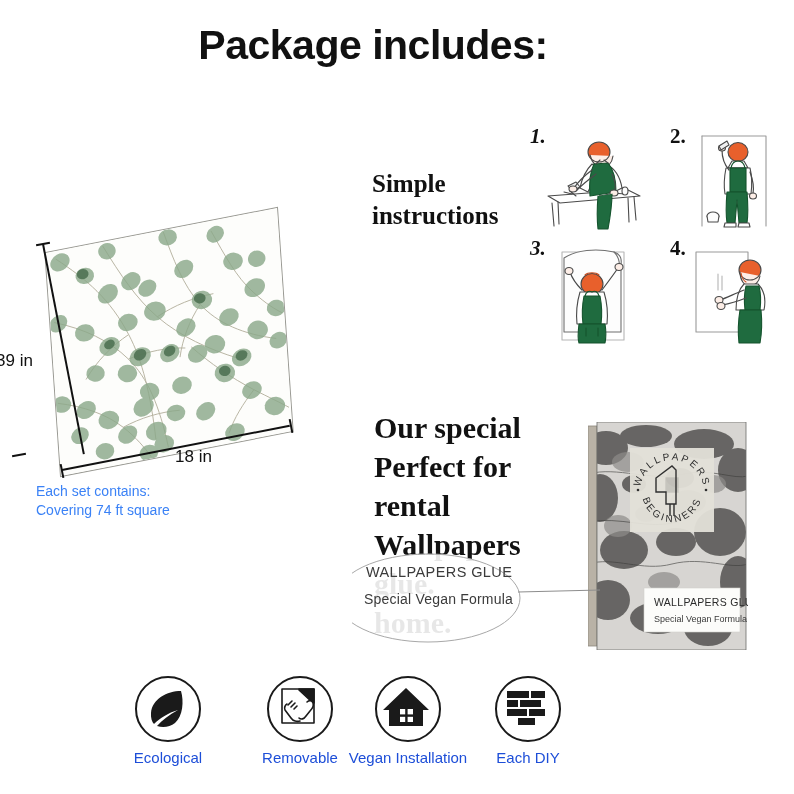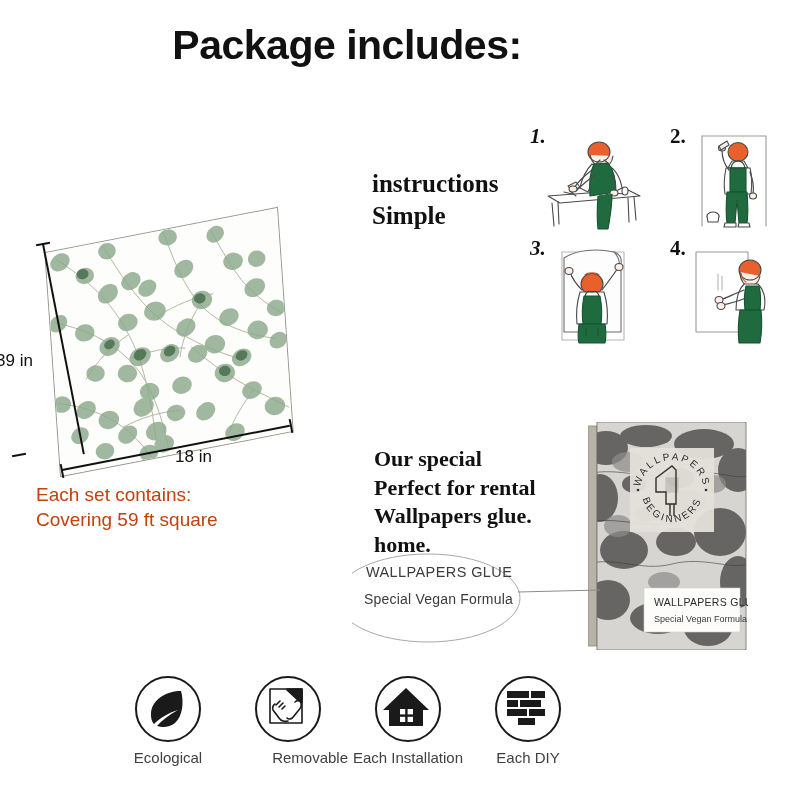"Package includes:" .title { padding-left: none -> 26px }
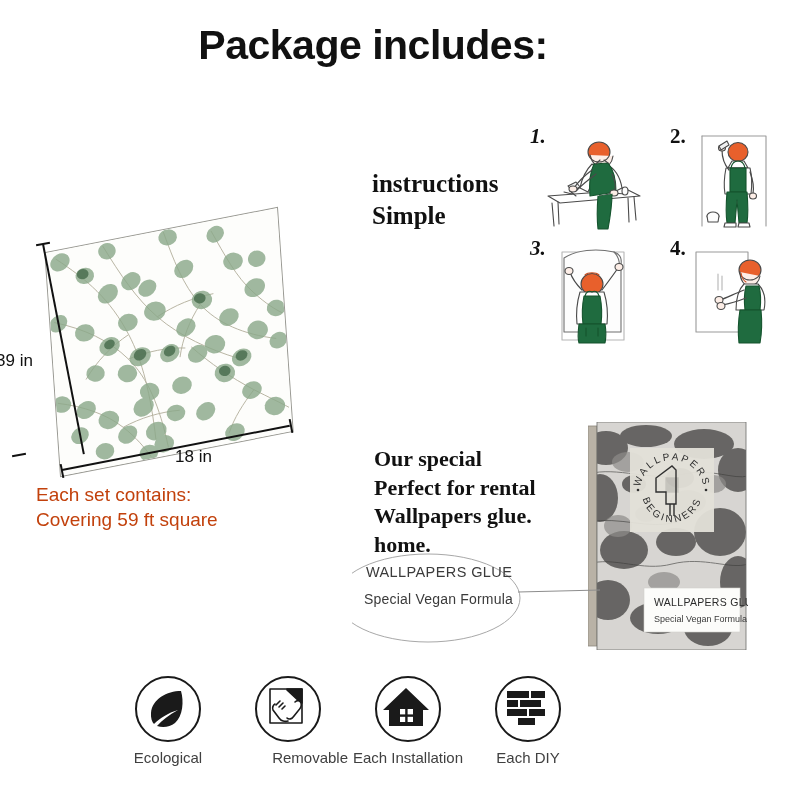"instructions" div { order: before "Simple" -> after "Simple" }
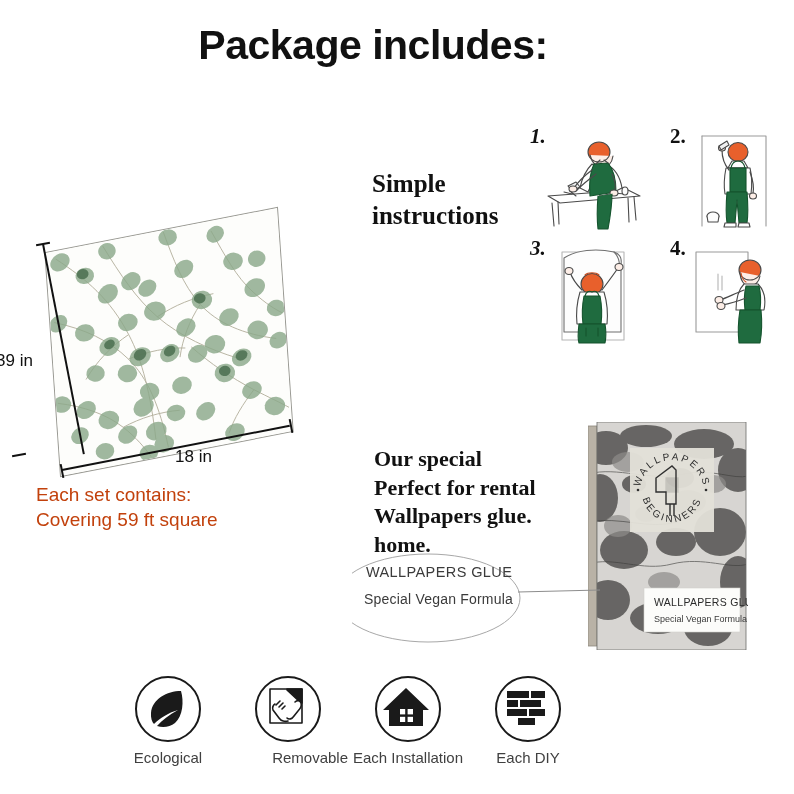"Our special" .glue-heading { font-size: 22px -> 30px; top: 445px -> 408px }
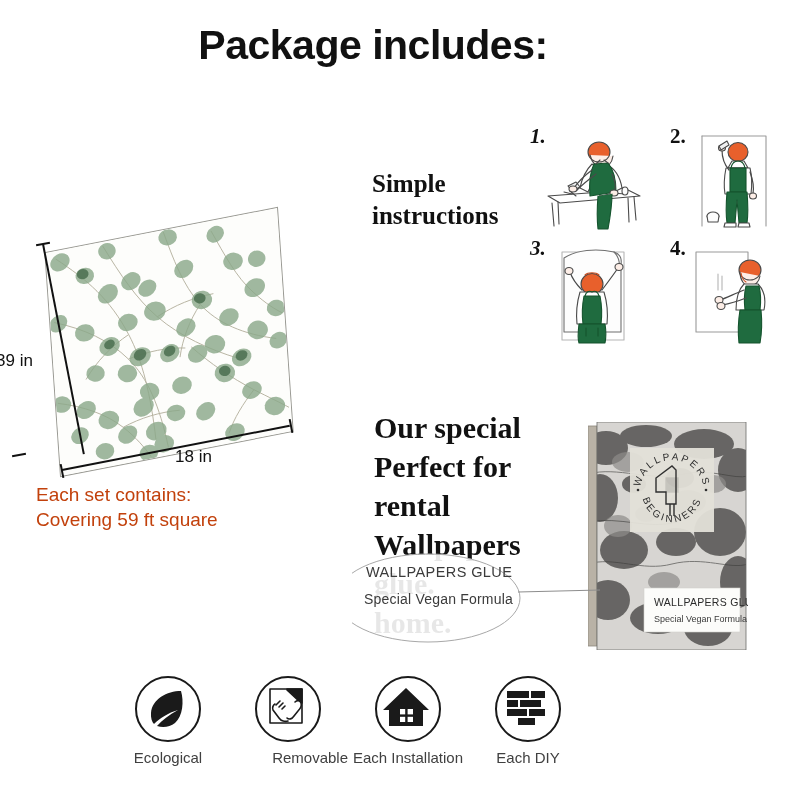"Each set contains:" .set-info { color: #c2410c -> #3b82f6; font-size: 19px -> 14px }
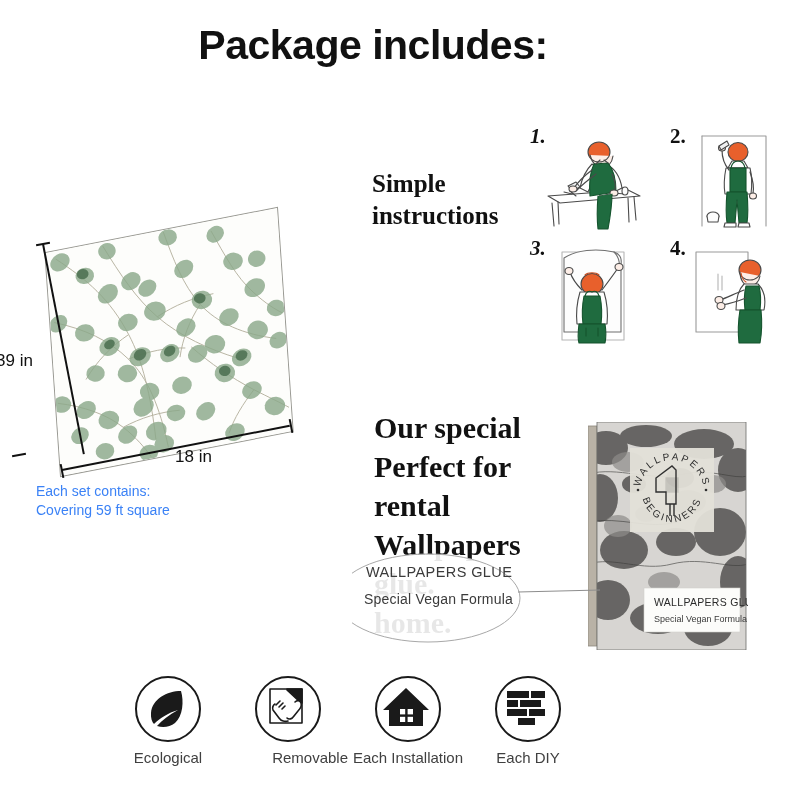"Covering 59 ft square" div { text: 59 -> 74 }
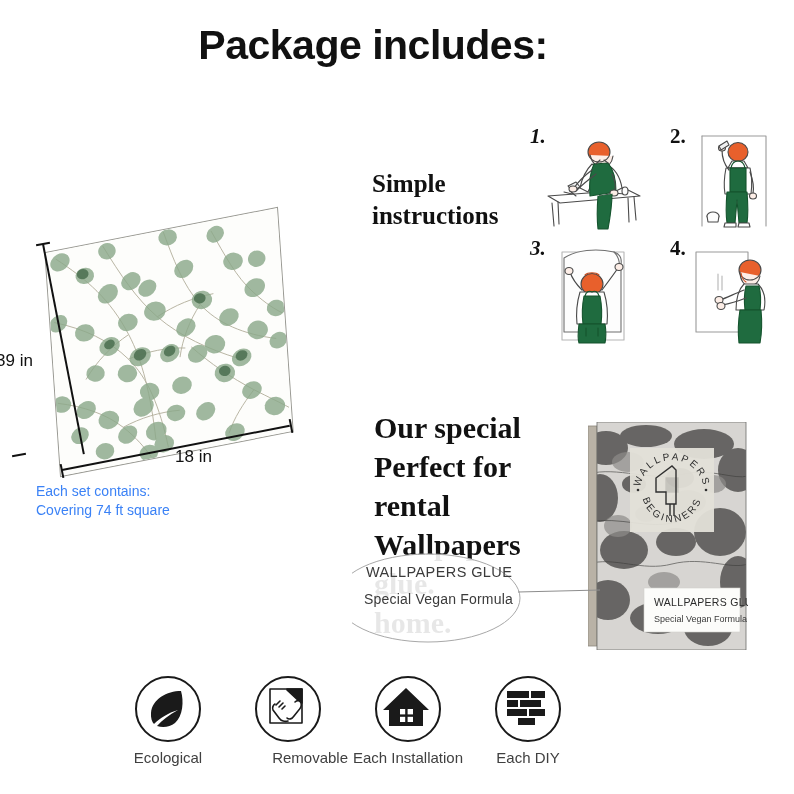"Ecological" .feature .cap { color: #404040 -> #1d4ed8 }
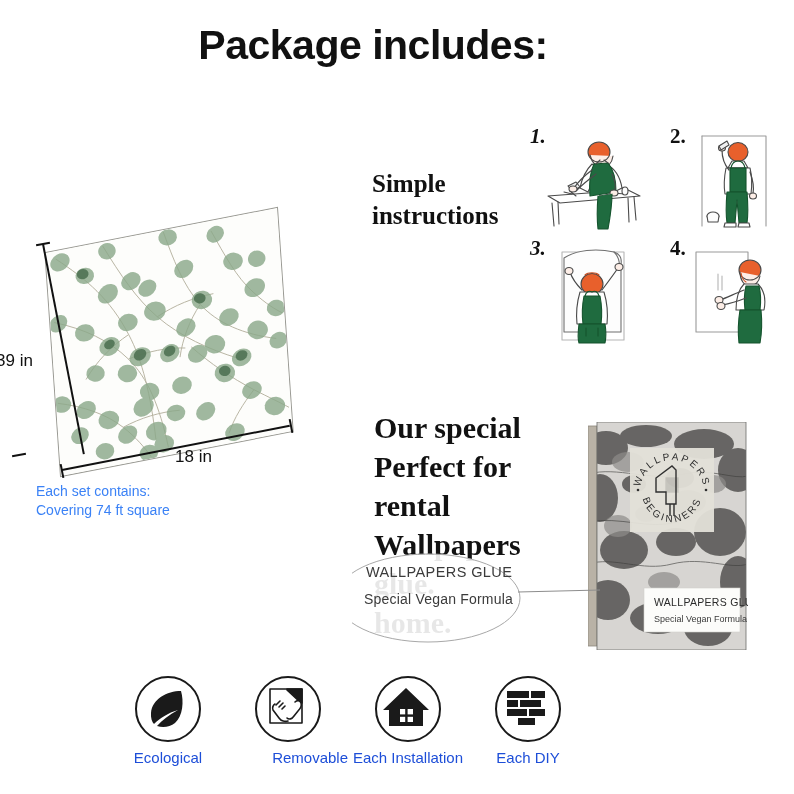"Removable" .f1 { left: 128px -> 140px; text-align: right -> none }
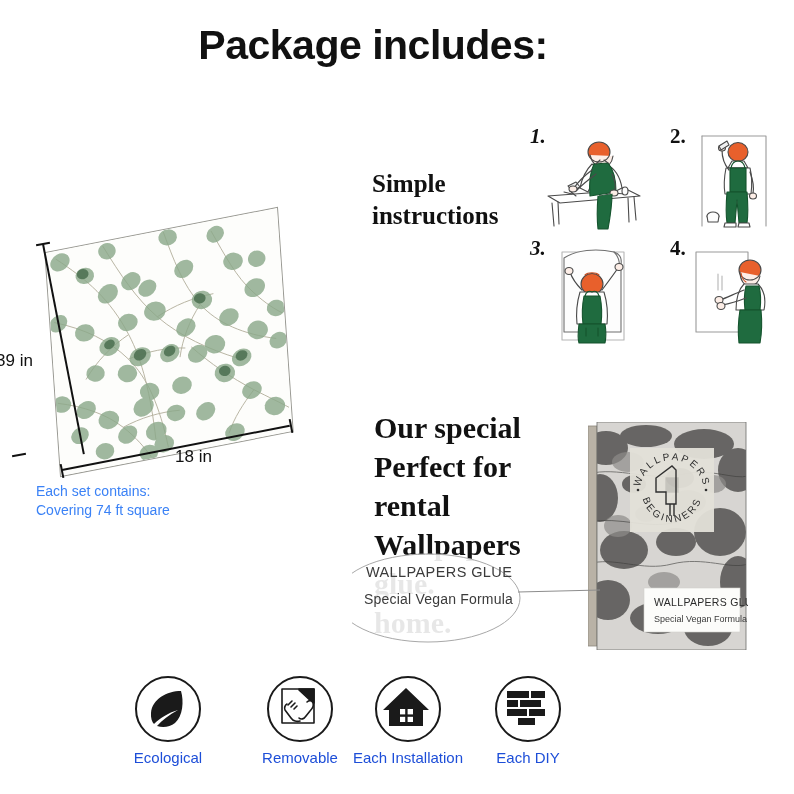"Each Installation" div.cap { text: Each -> Vegan }
